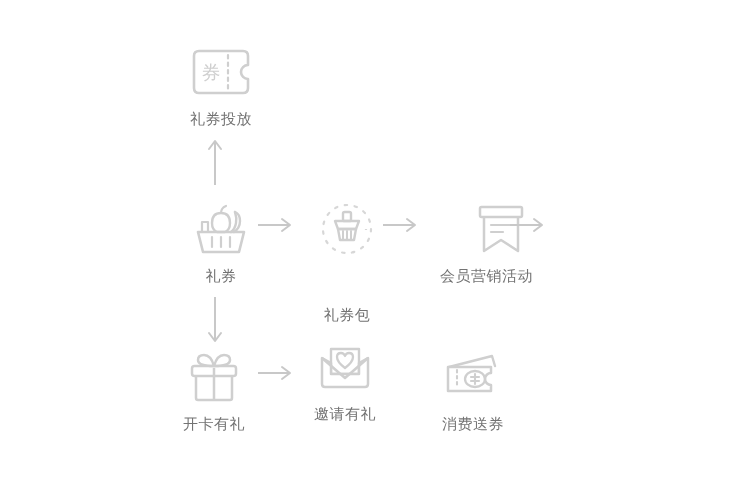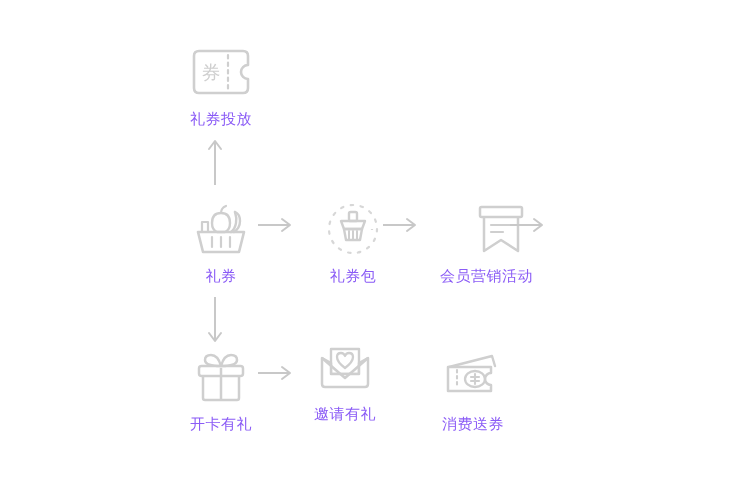"礼券投放" .node .node-label { color: #8b5cf6 -> #737373 }
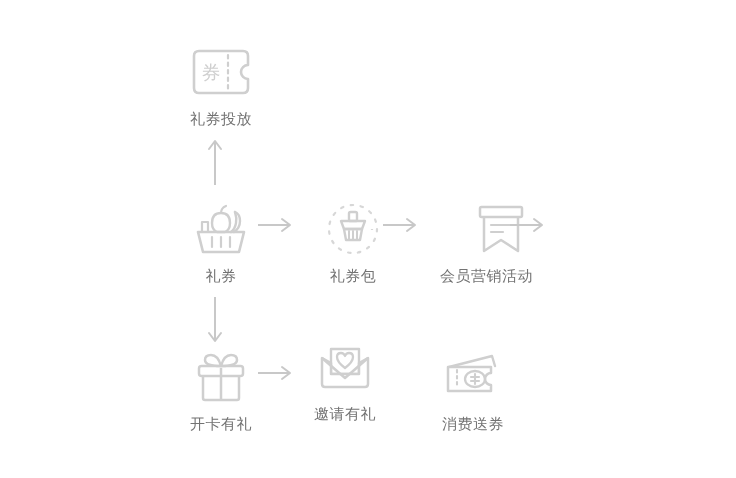"礼券包" .n-coupon-pack { gap: none -> 39px; left: 293px -> 287px }
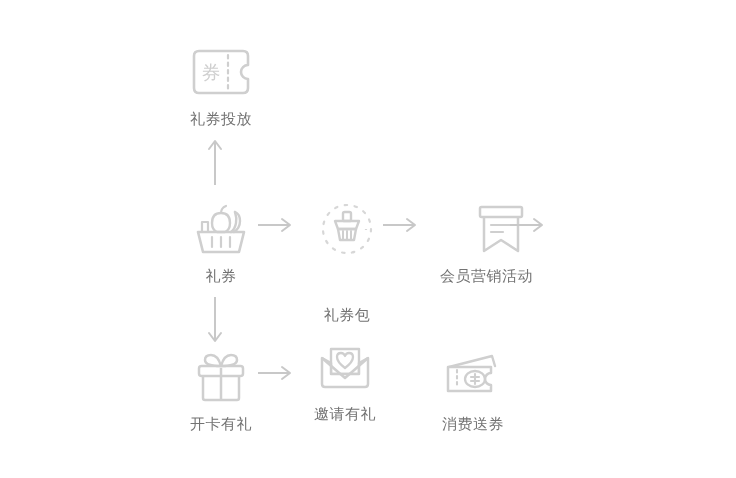"开卡有礼" .n-card-gift { left: 161px -> 154px }
